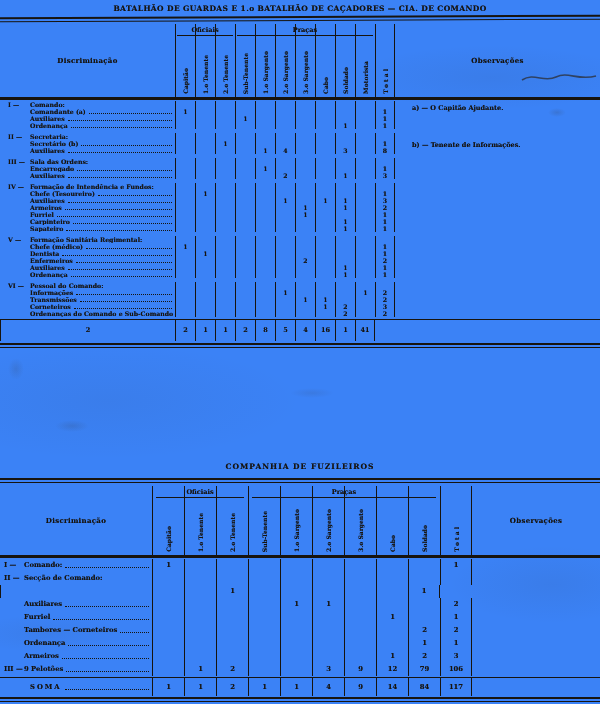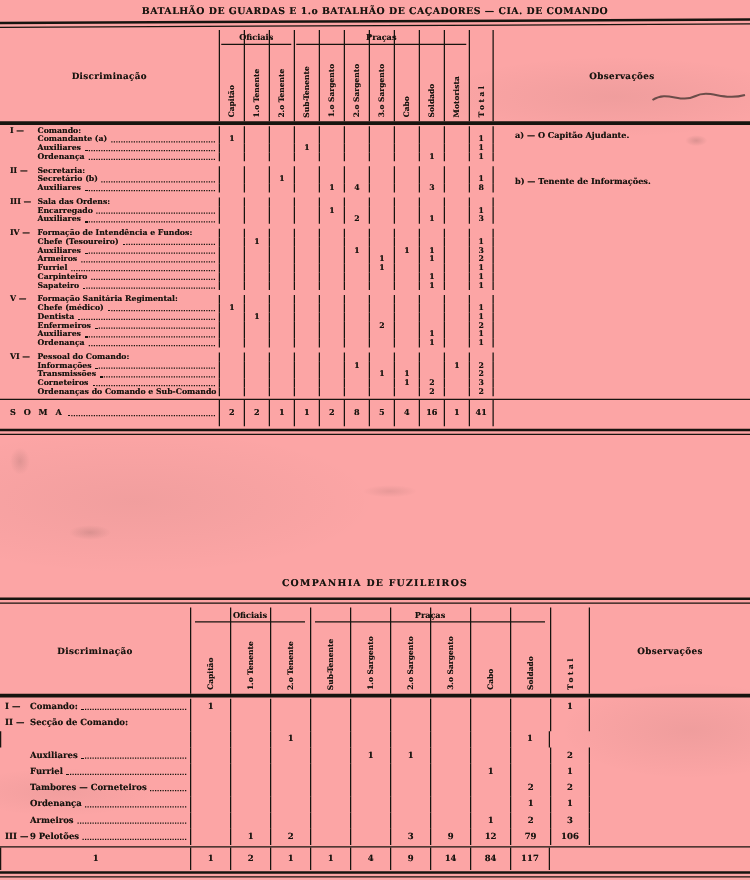"BATALHÃO DE GUARDAS E 1.o" .page { background: #fca5a5 -> #3b82f6 }
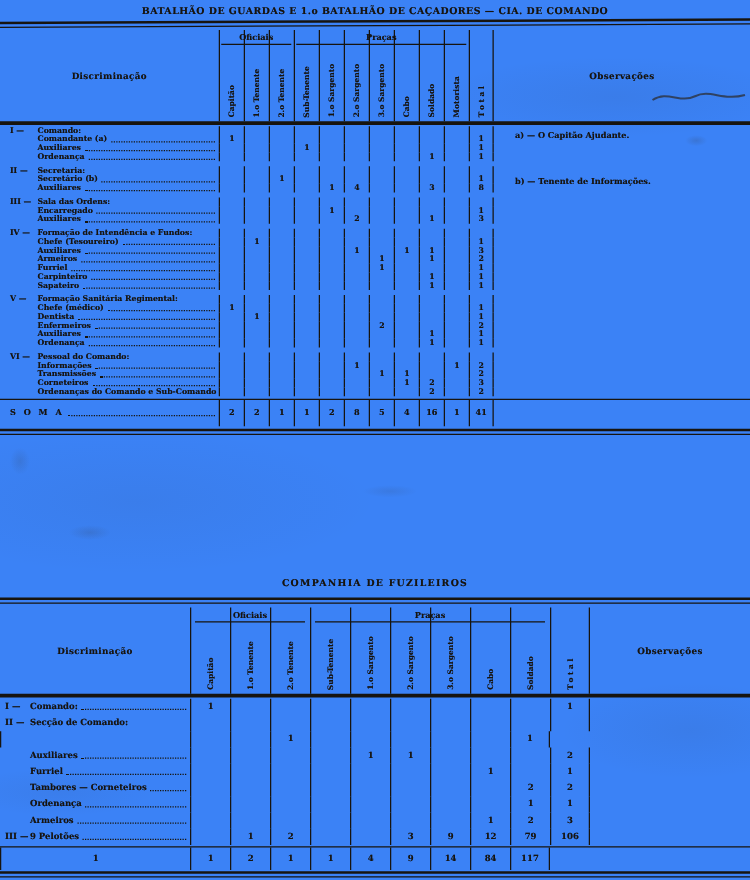"S O M A" div.lc { html: <div> <span>S O M A</span> <span></span> </div> -> none }
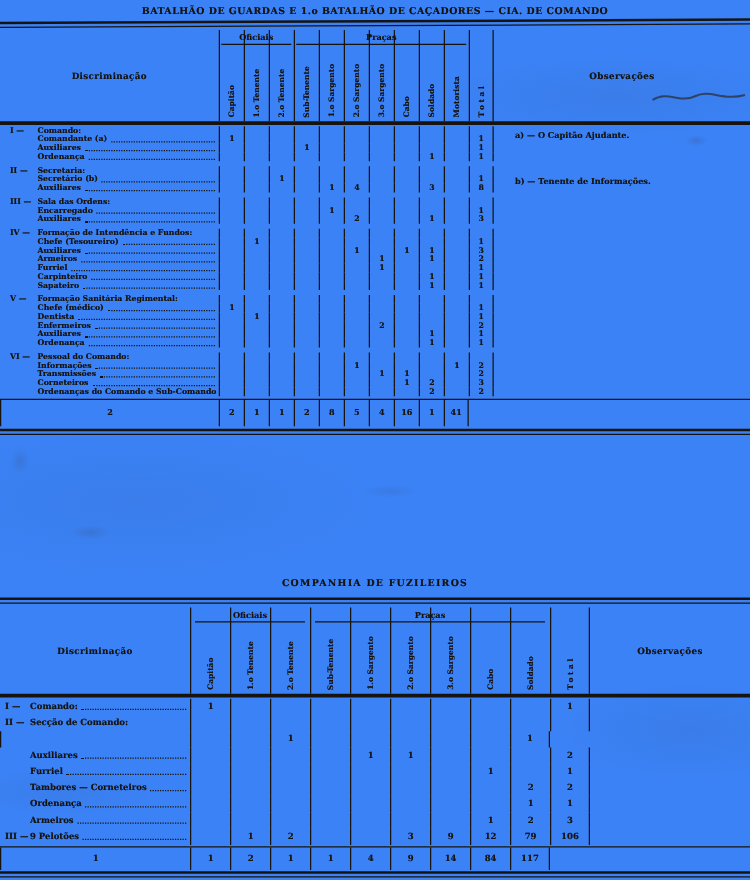"SOMA" div.lc { html: none -> <div> <span>SOMA</span> <span></span> </div> }
